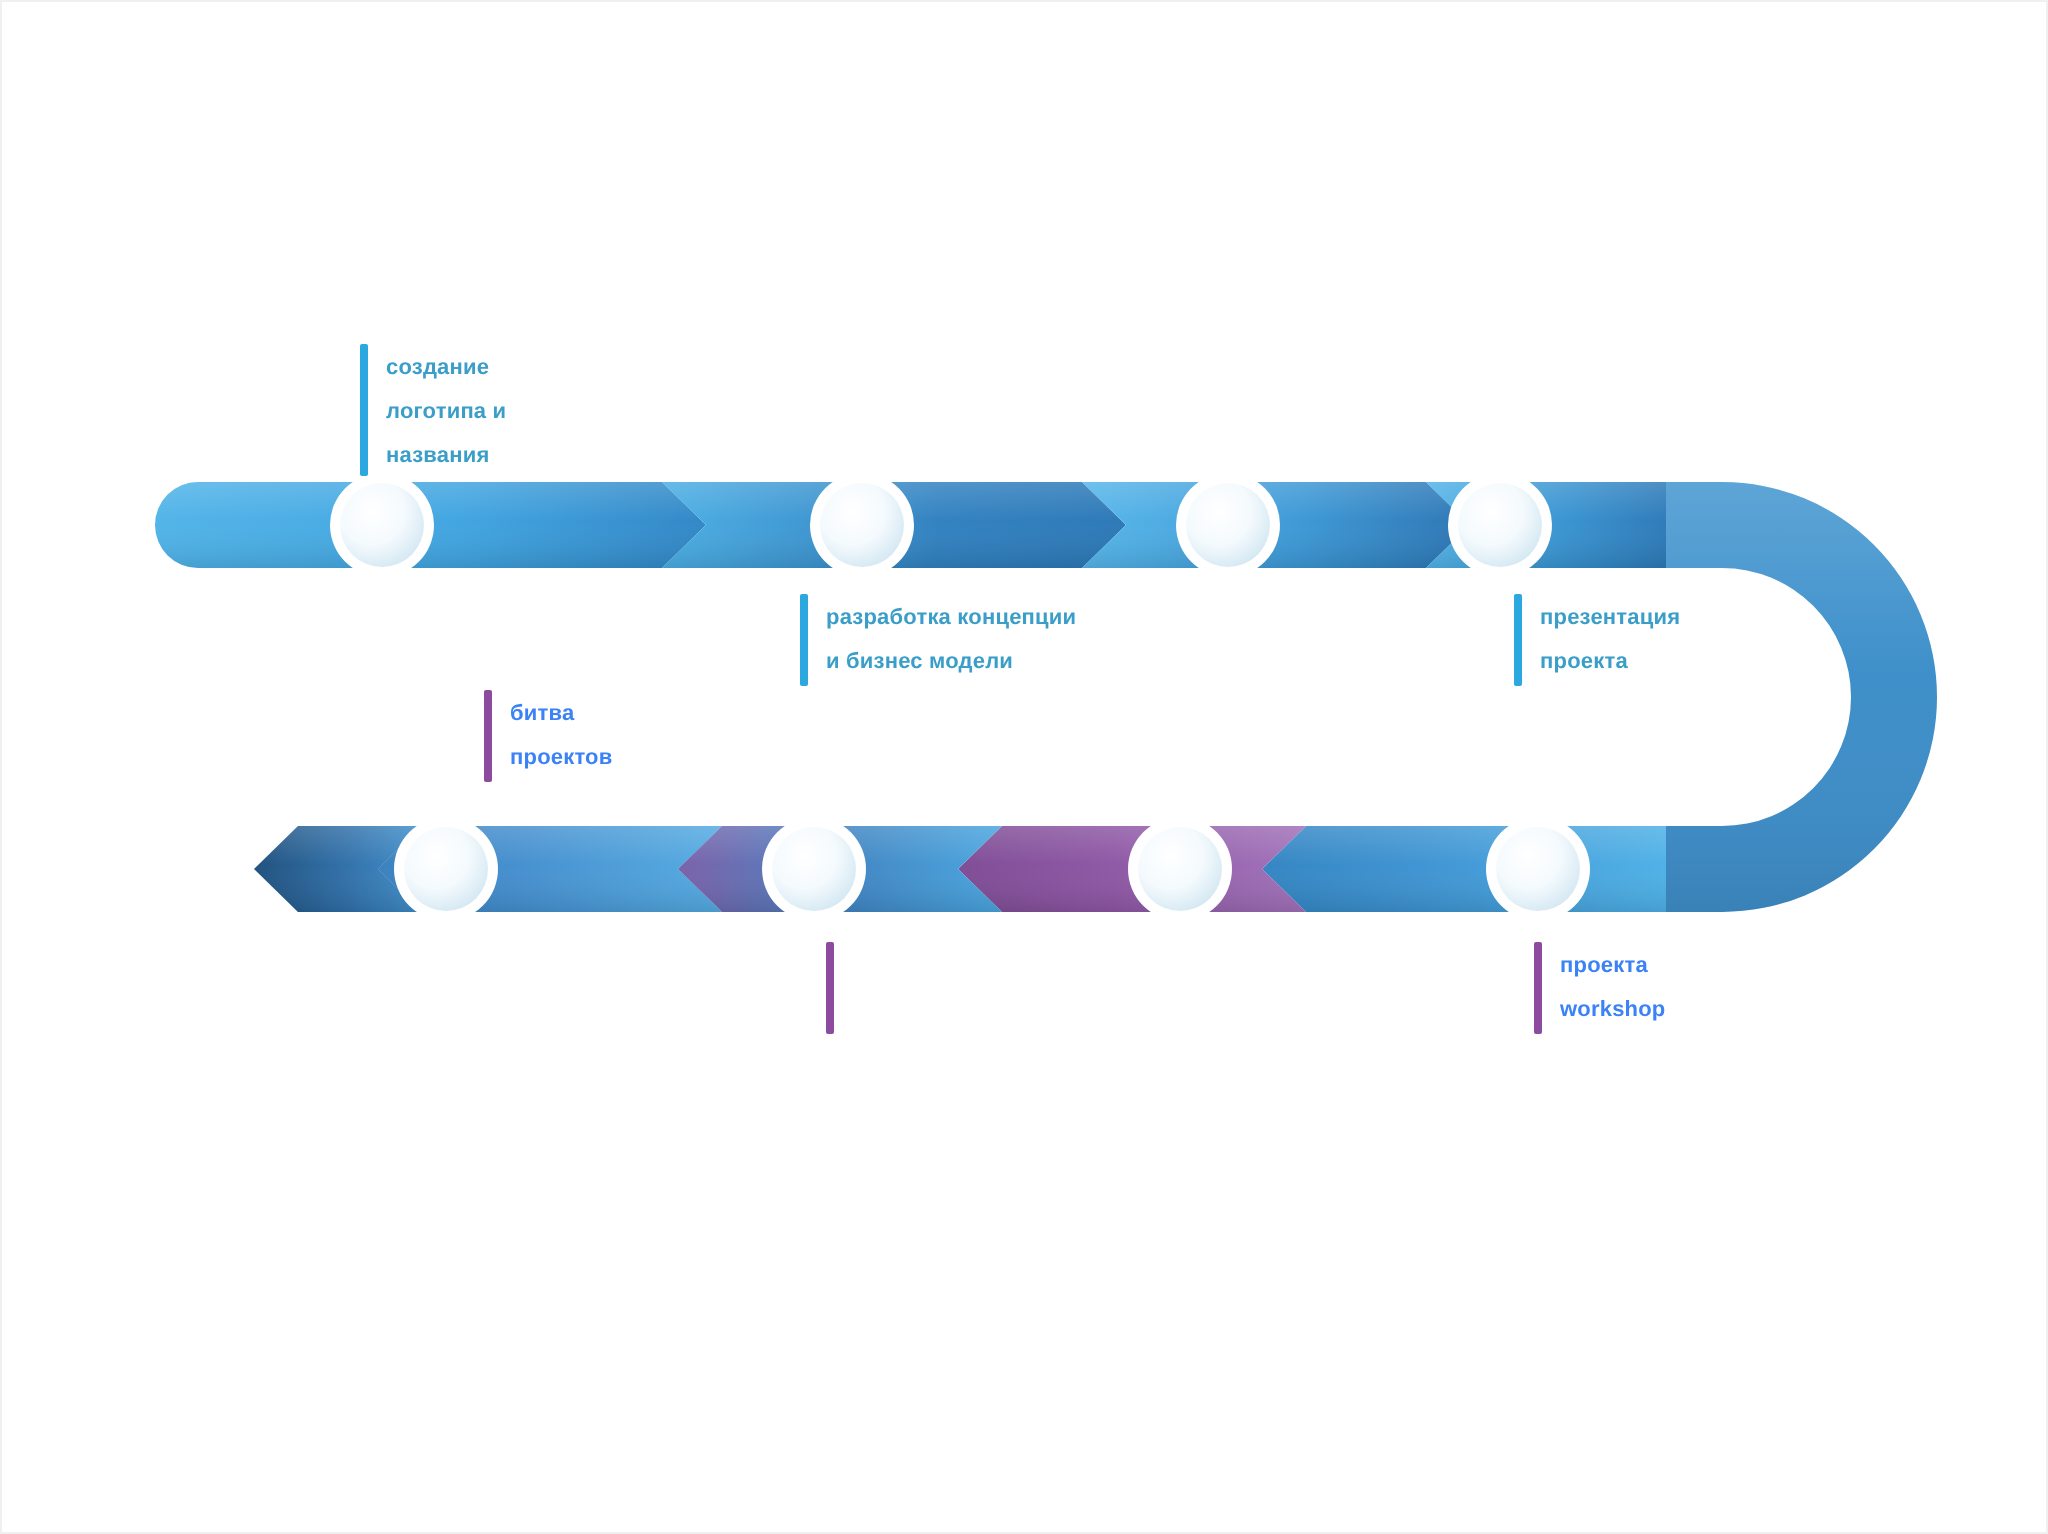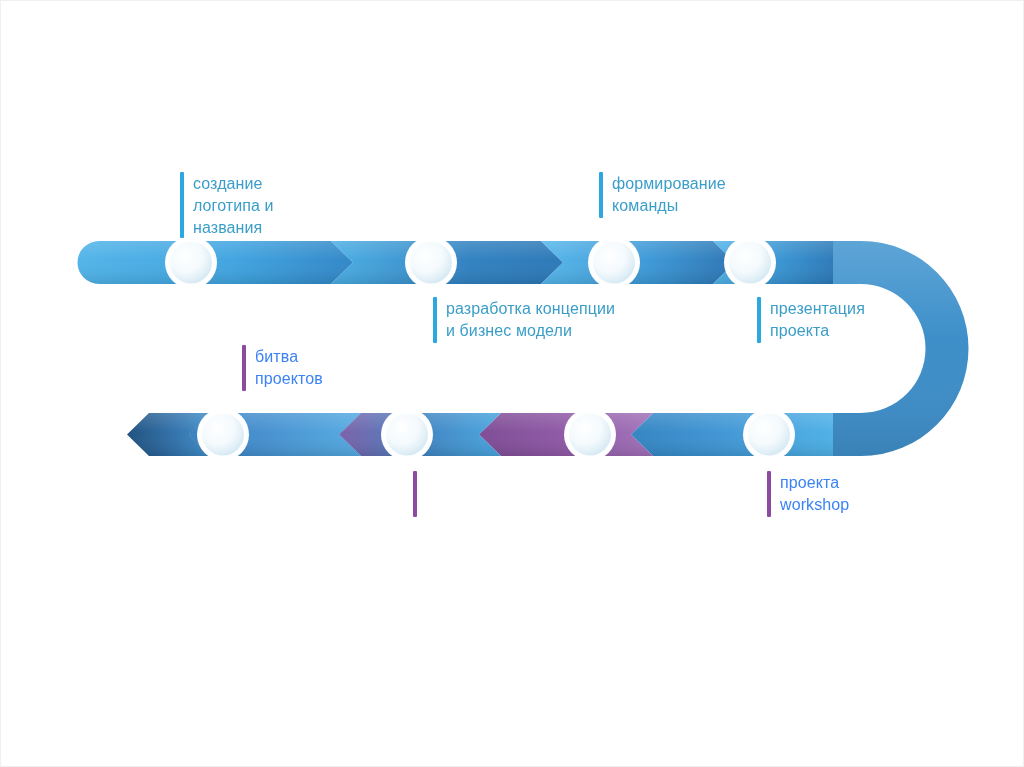"создание" .ltext { font-size: 16px -> 11px; font-weight: none -> bold }
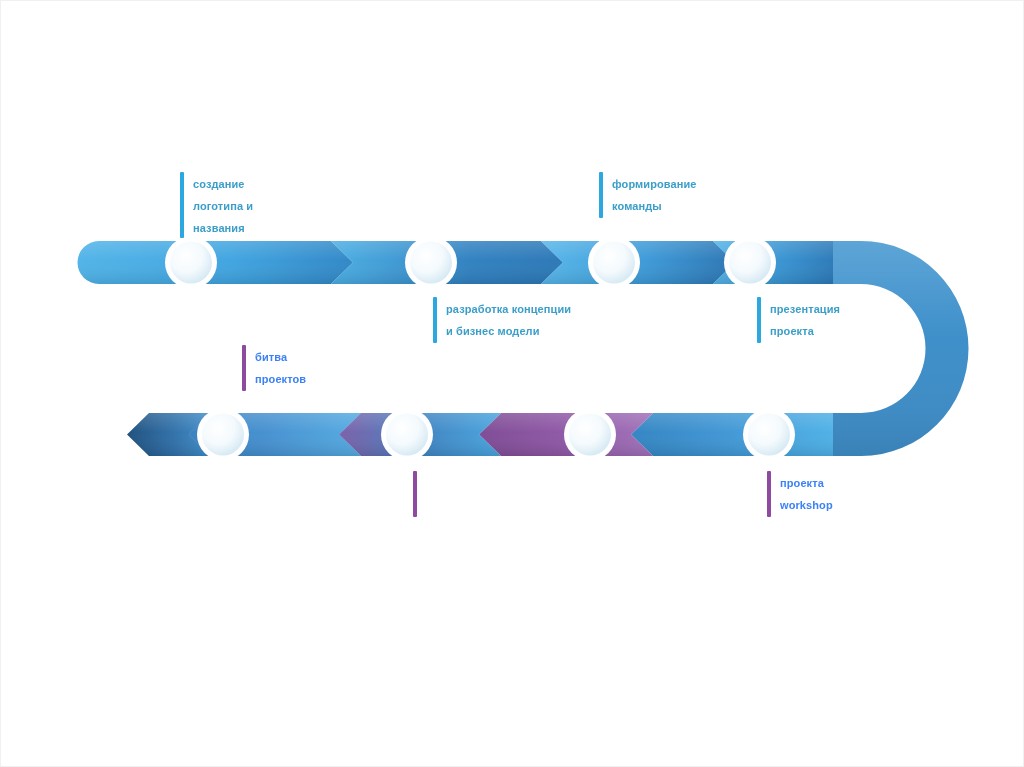"формирование" div.label { html: <div> <div></div> <div>формирование команды</div> </div> -> none }
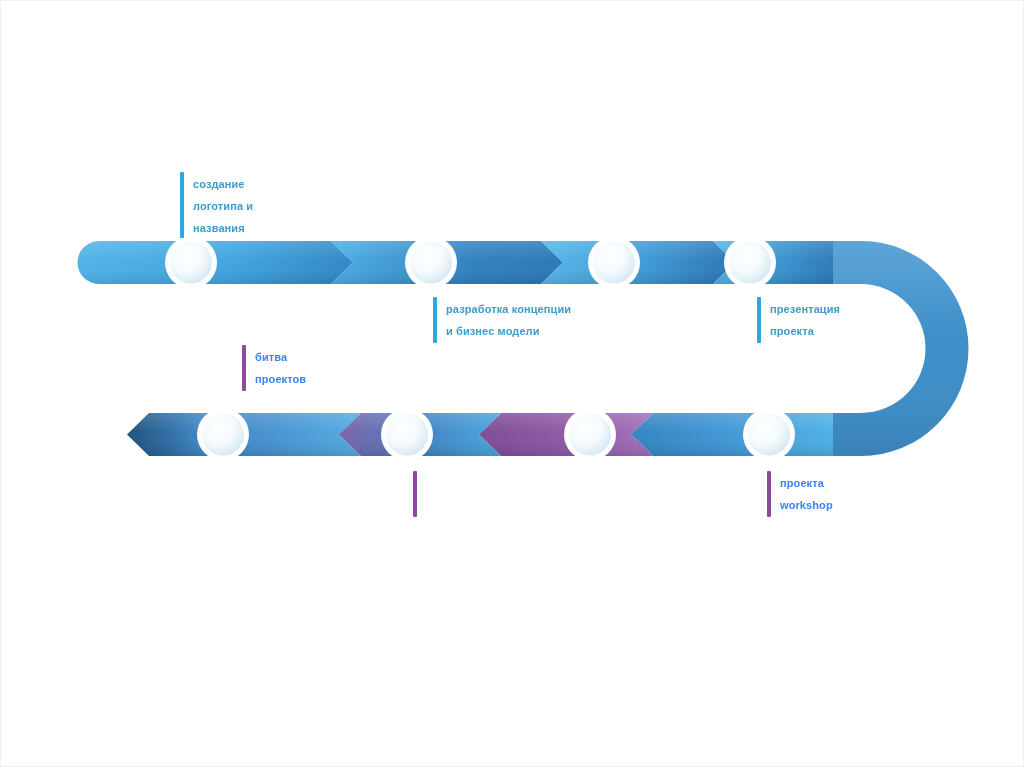"разработка концепции" div.label { left: 432px -> 399px }
